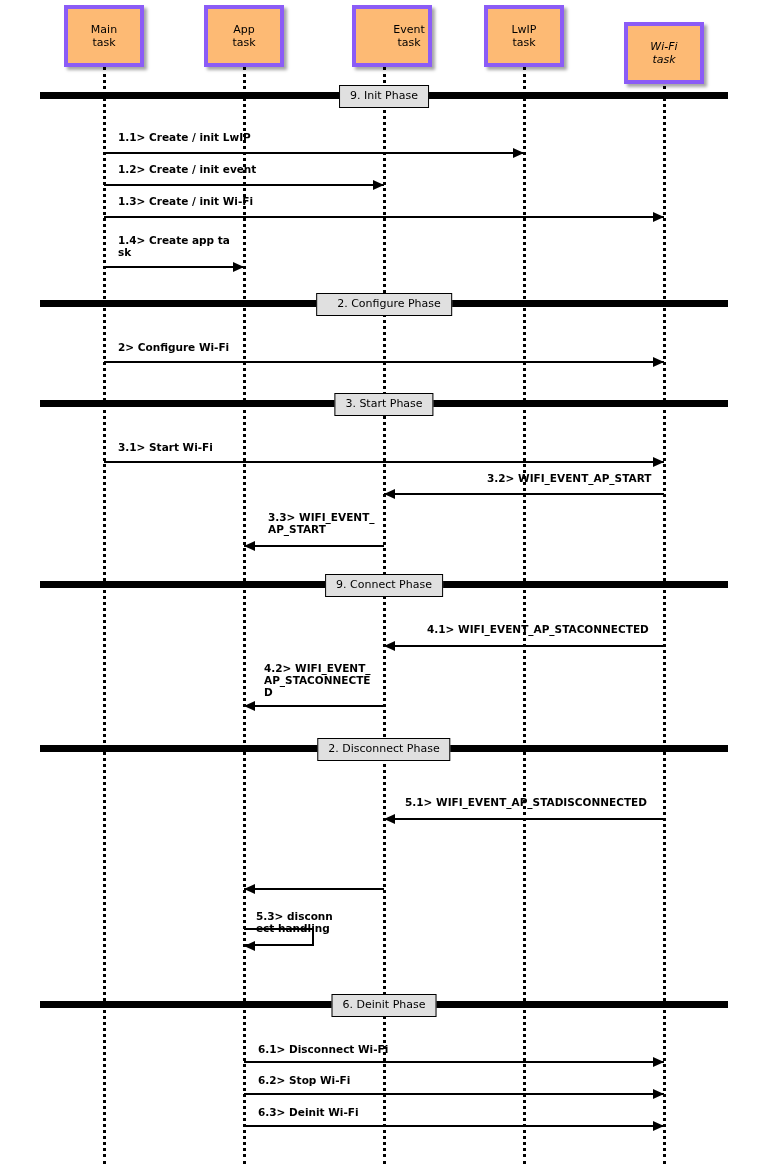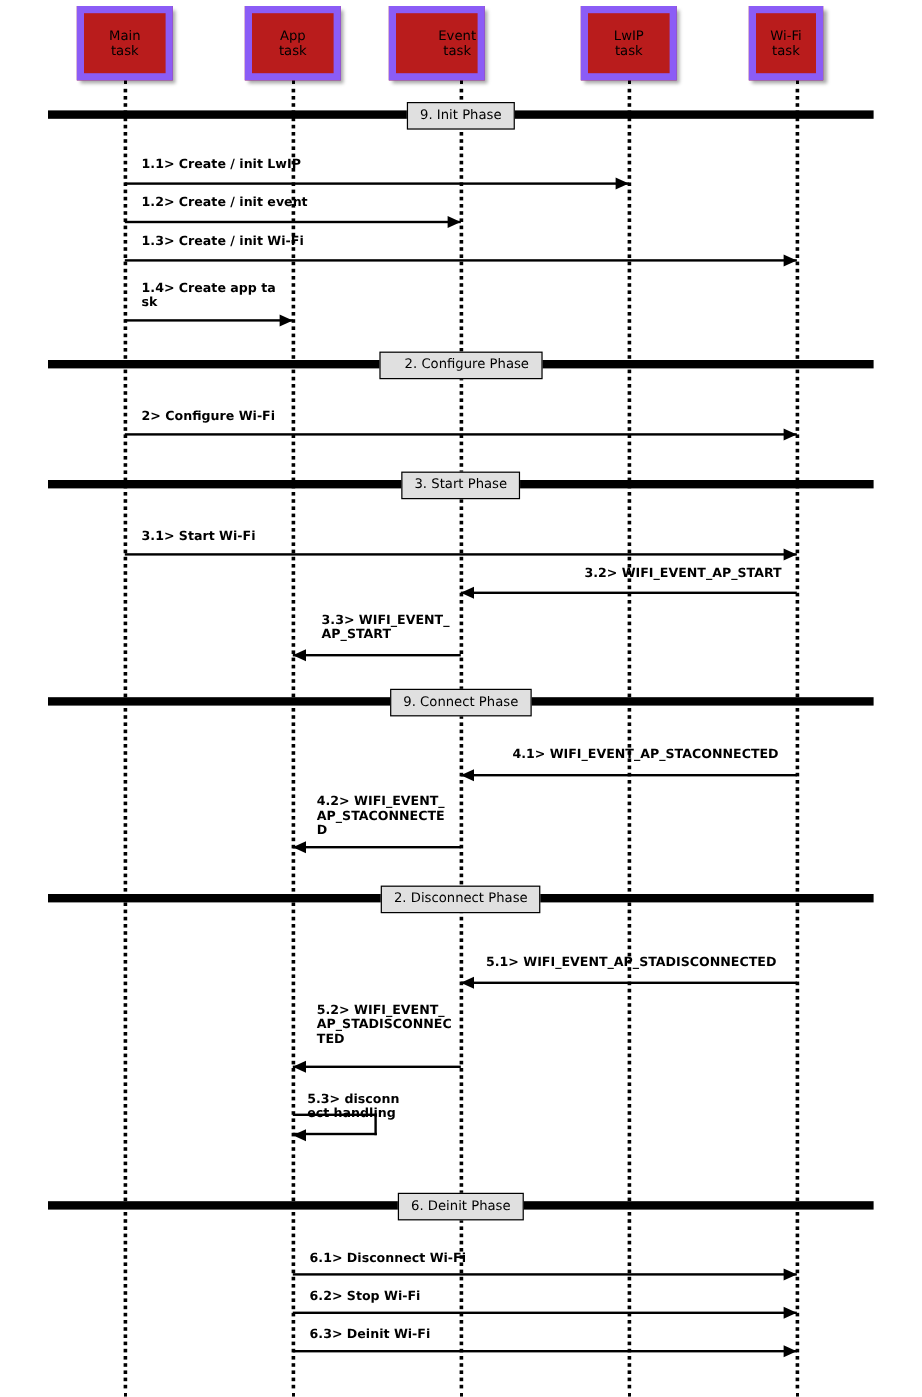"Main" .lifeline-box { background: #b91c1c -> #fdba74; border: 6px solid #8b5cf6 -> 4px solid #8b5cf6 }
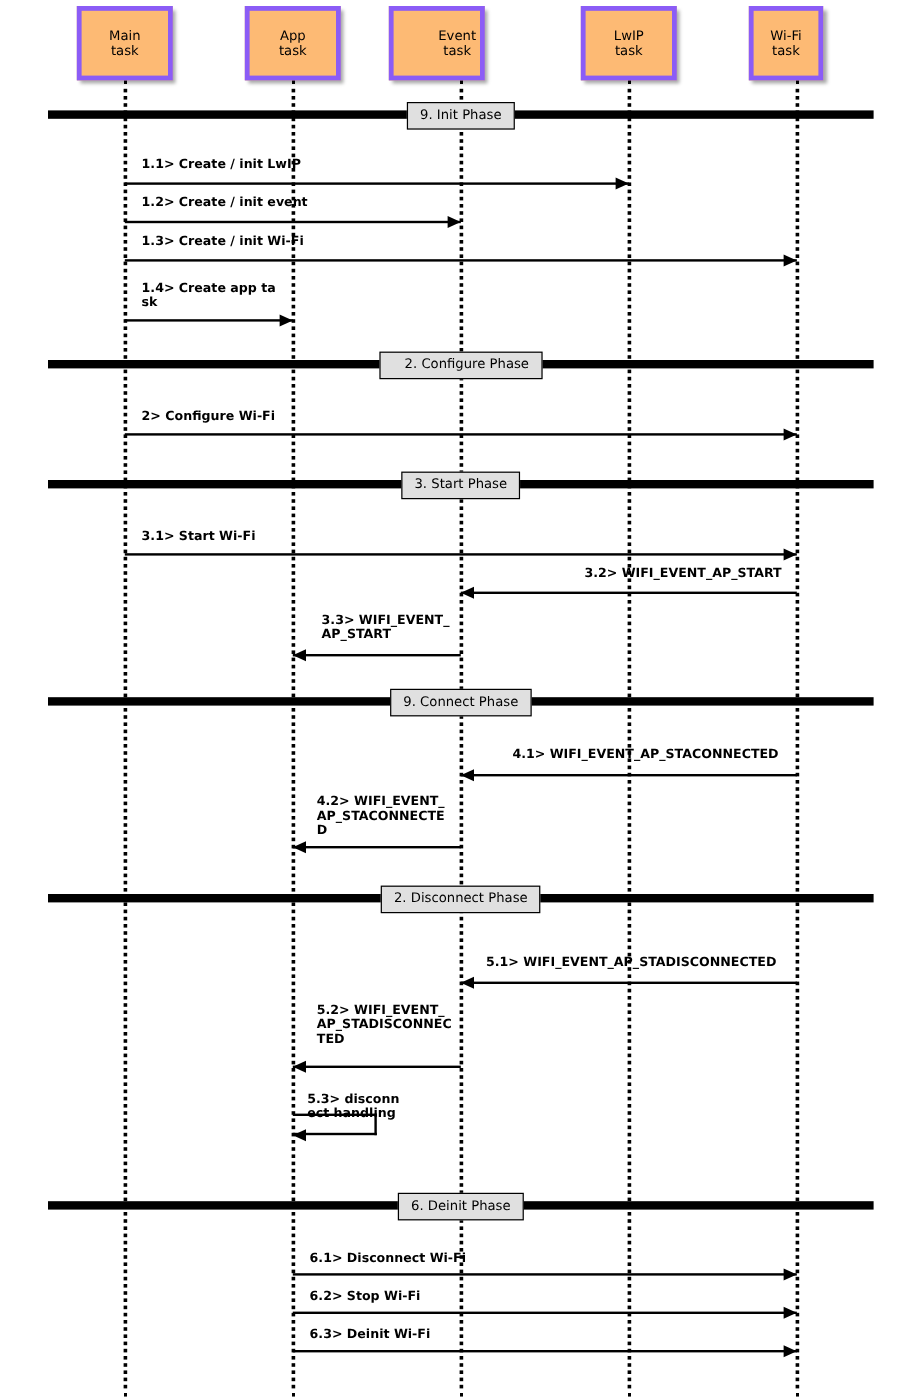"Event" div.lifeline-box { left: 324px -> 352px }
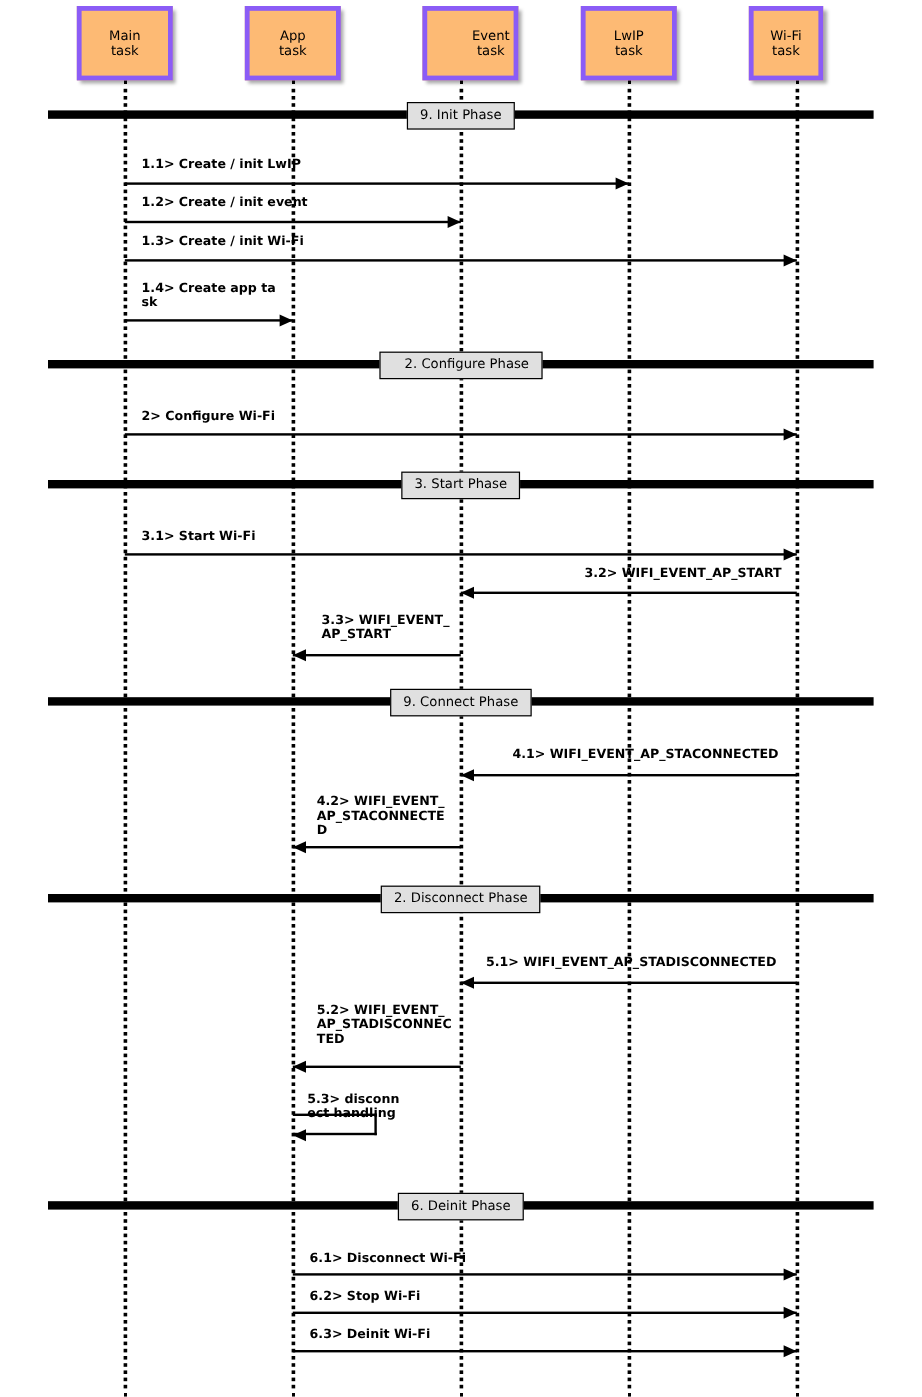"Wi-Fi" div.lifeline-box { font-style: none -> italic; top: 5px -> 22px; width: 62px -> 80px }
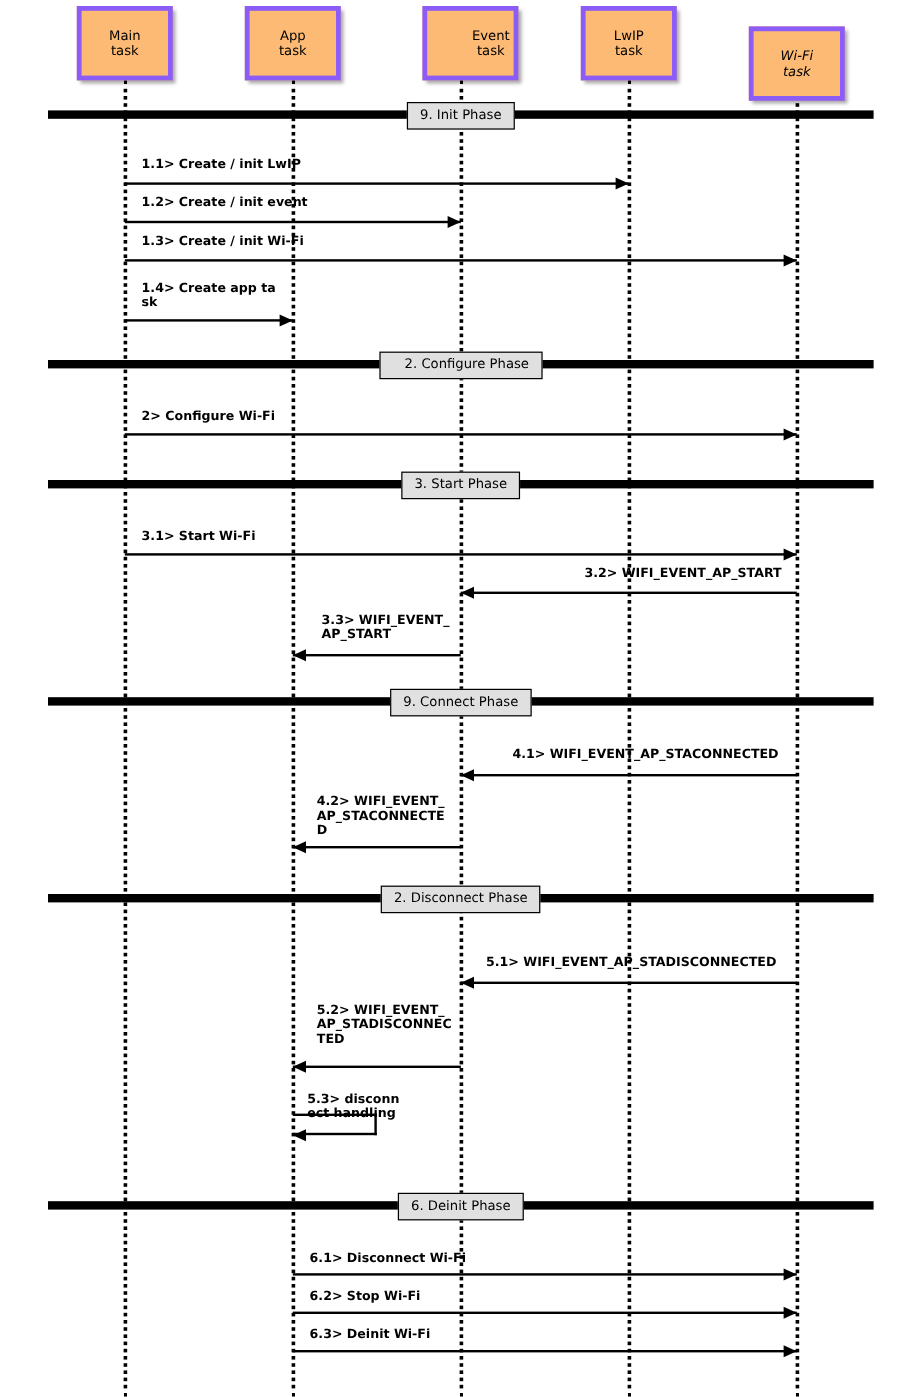"5.2> WIFI_EVENT_" div.msg-label { html: <div>5.2&gt; WIFI_EVENT_ AP_STADISCONNEC TED</div> -> none }
